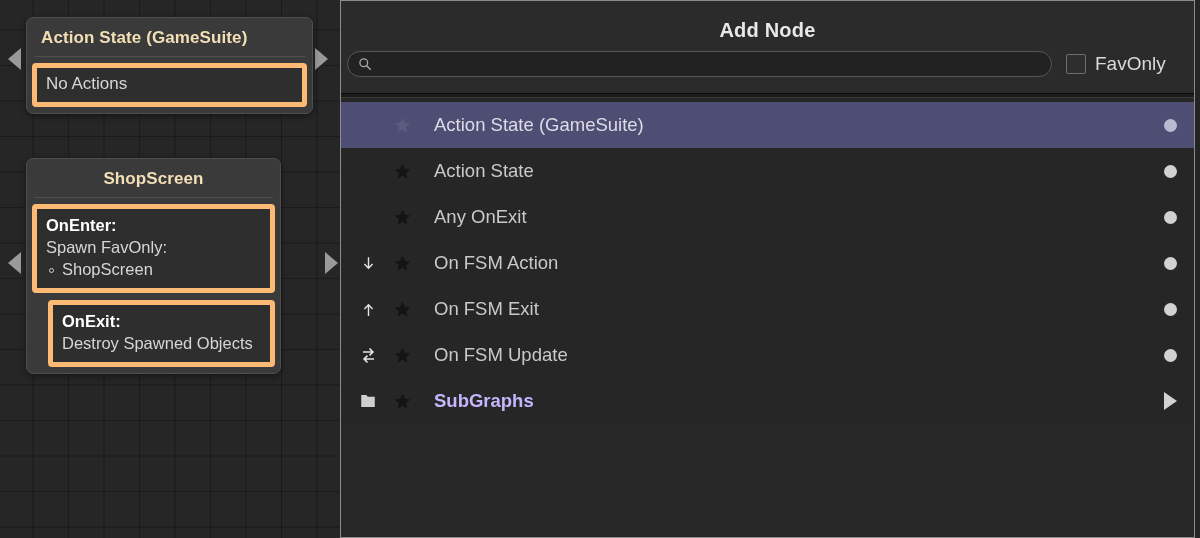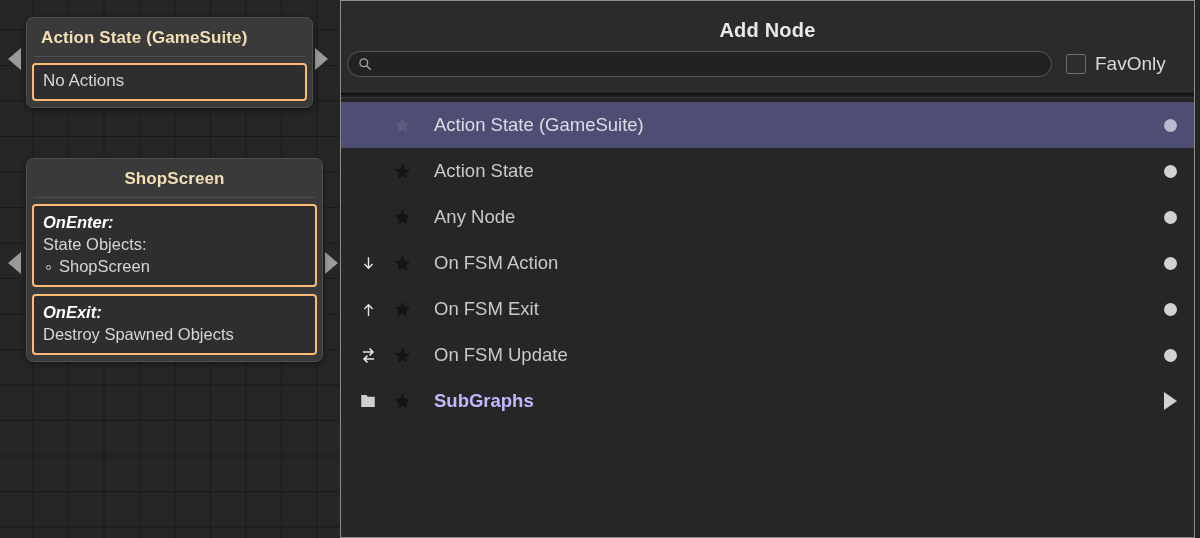"No Actions" .gnode-body { border: 2px solid #fdba74 -> 5px solid #fdba74 }
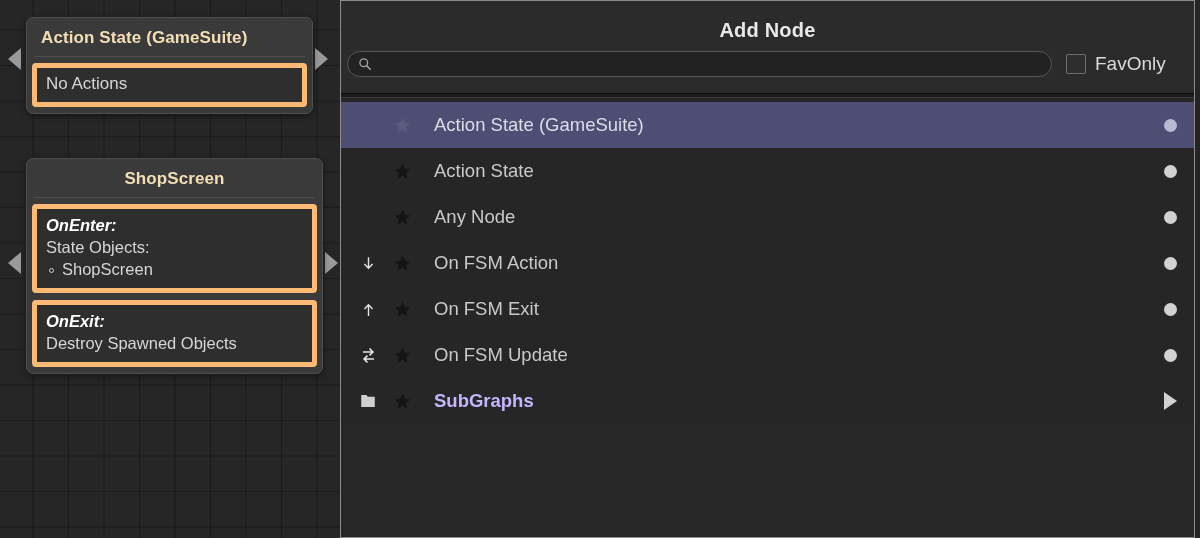"ShopScreen" #node-shopscreen { width: 297px -> 255px }
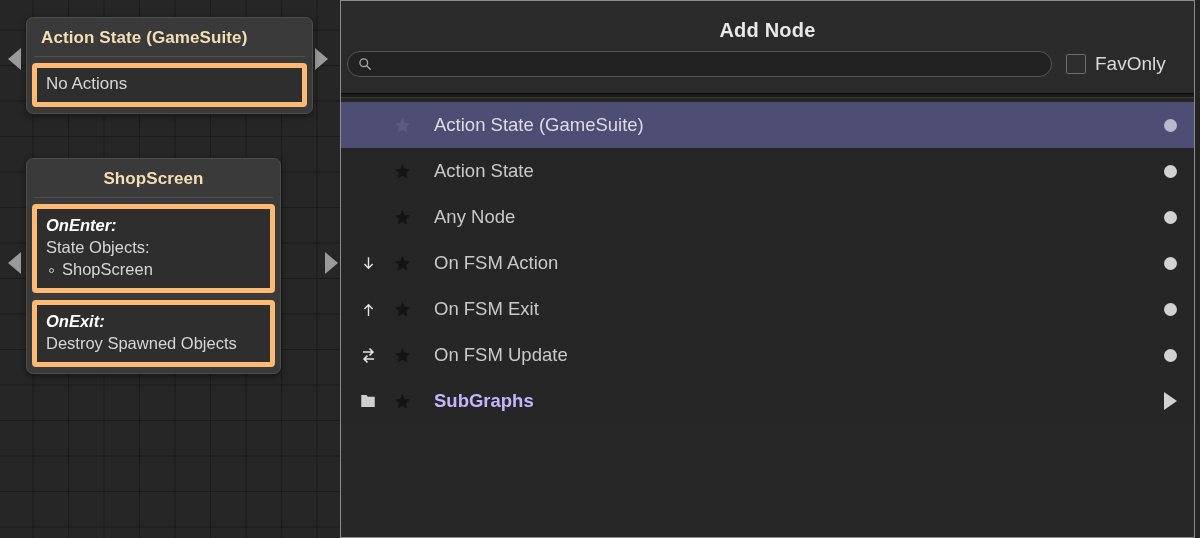"OnEnter:" .gnode-body b { font-style: italic -> none }
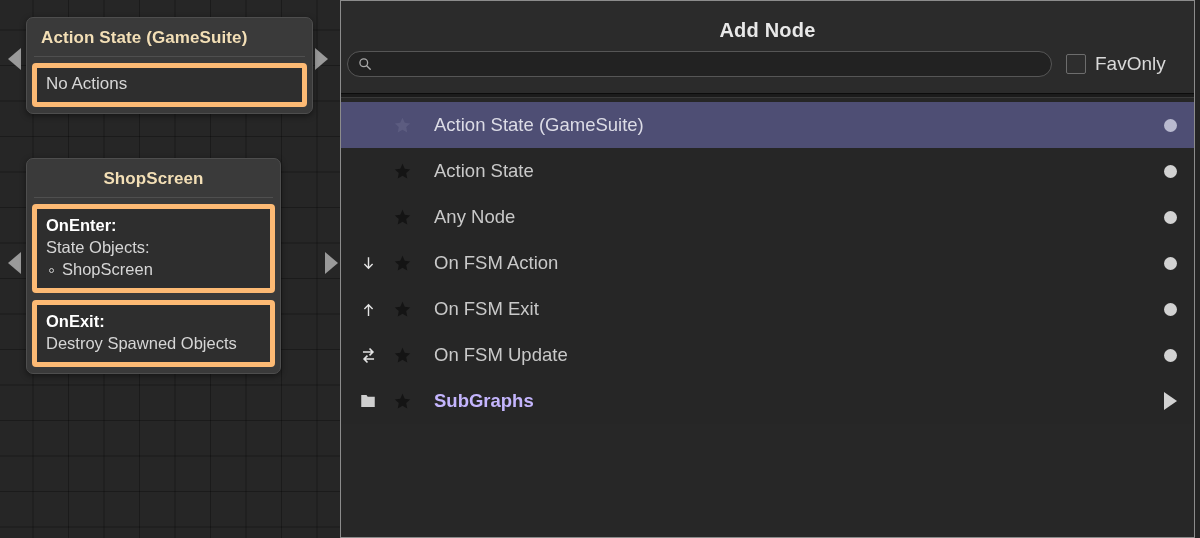"Any Node" span.row-label { text: Node -> OnExit }
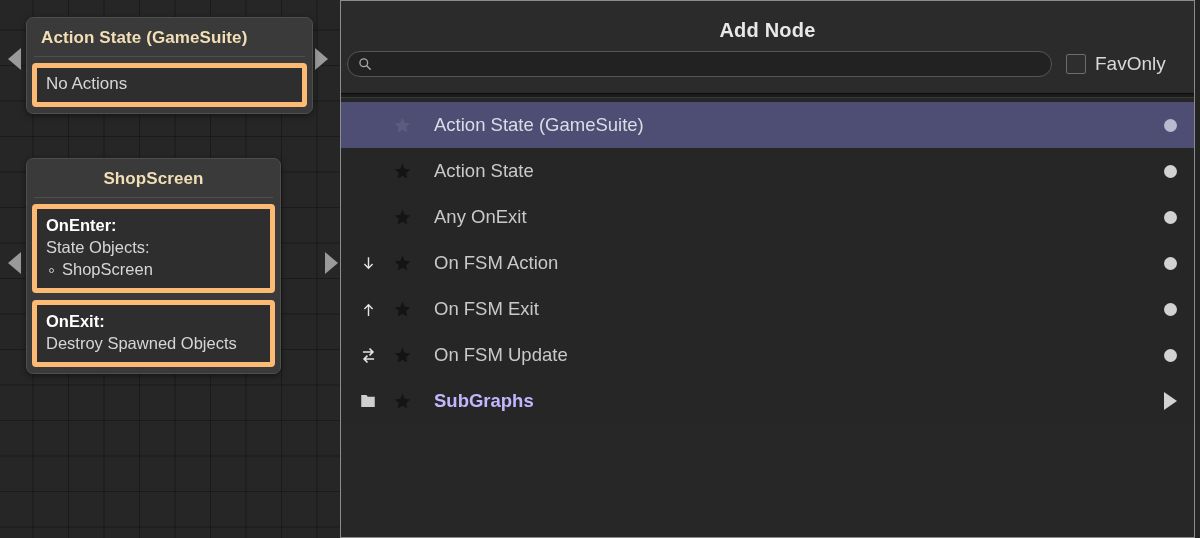"State Objects:" span.gnode-line { text: State Objects -> Spawn FavOnly }
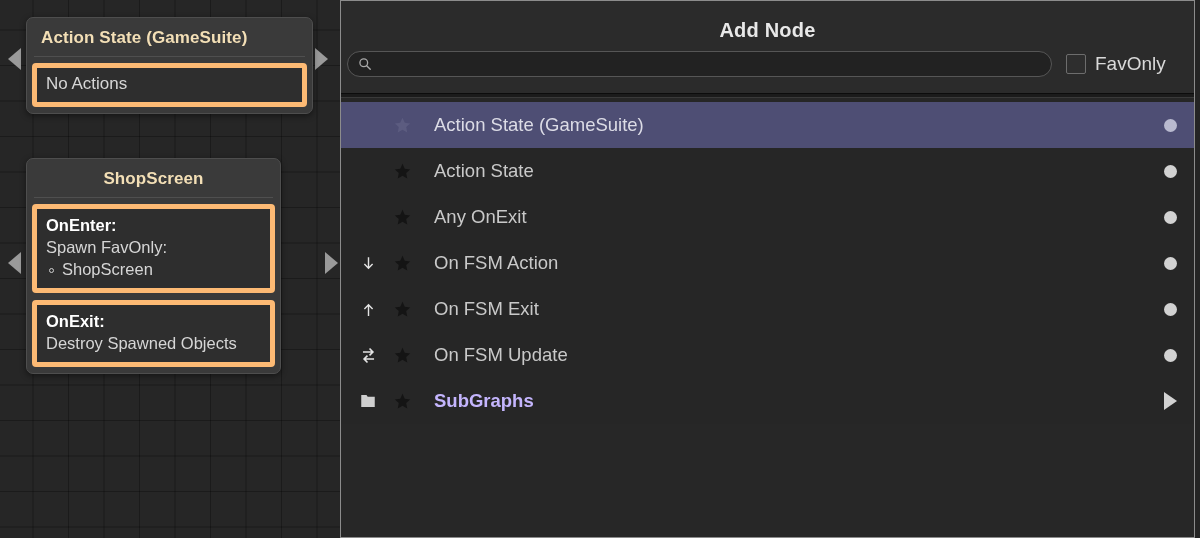"OnExit:" .gnode-body + .gnode-body { margin-left: none -> 16px }
